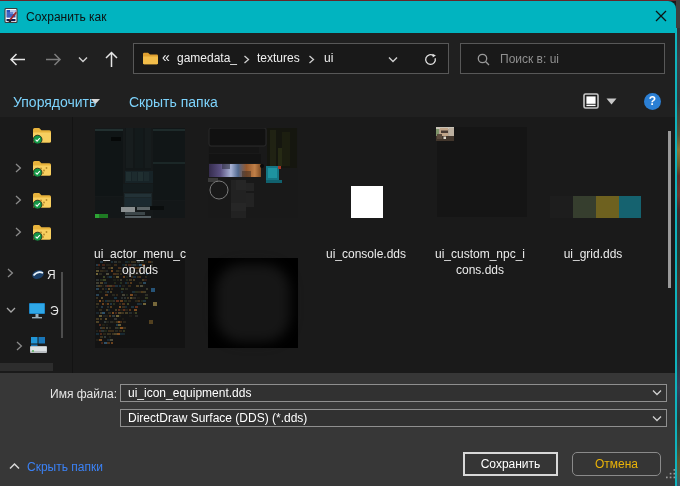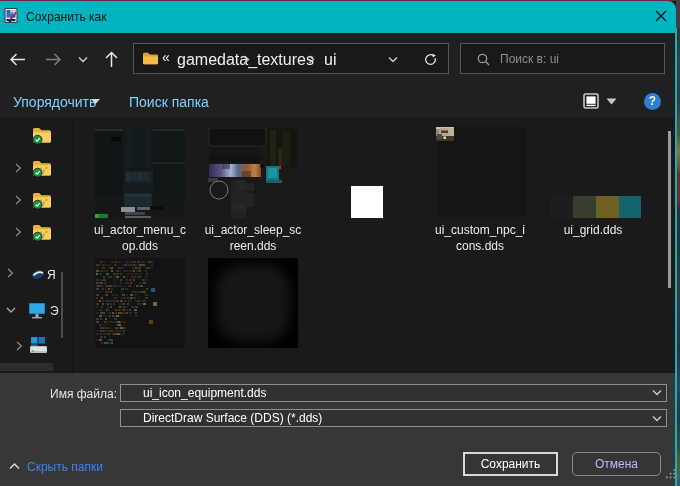"gamedata_" .crumb { font-size: 16px -> 12px }
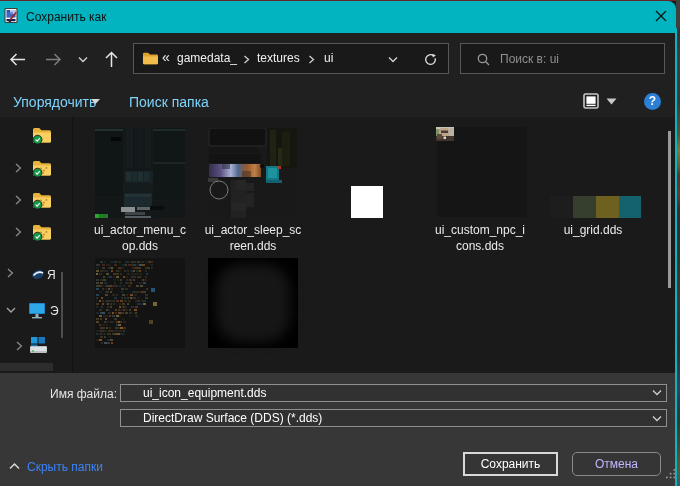"Поиск папка" div.cmdtxt { text: Поиск -> Скрыть }
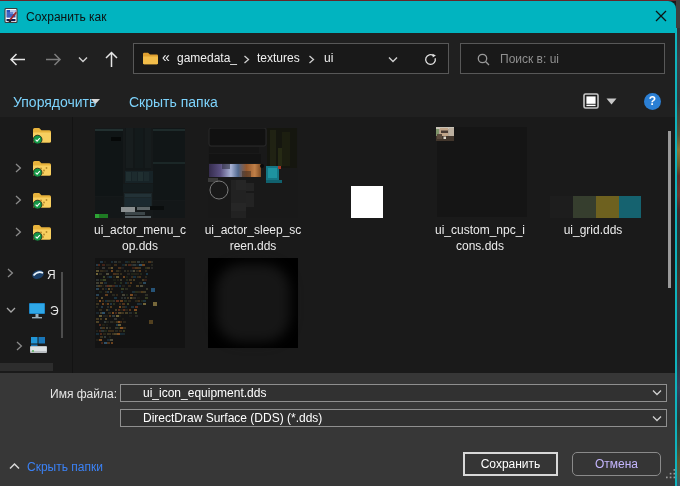"ui_actor_menu_c" .flabel { margin-top: none -> 24px }
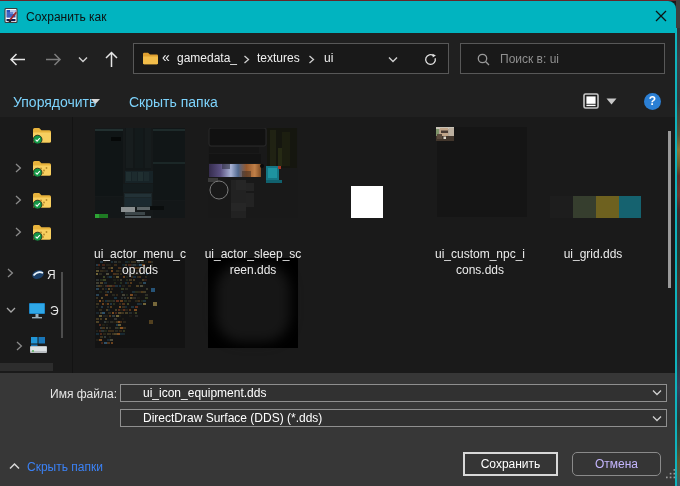"ui_actor_sleep_sc" div.flabel { html: <div>ui_actor_sleep_sc<br>reen.dds</div> -> none }
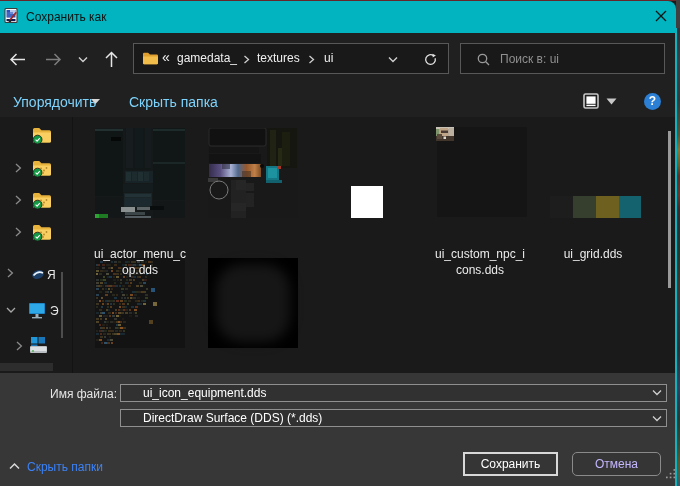"ui_console.dds" div.flabel { html: none -> <div>ui_console.dds</div> }
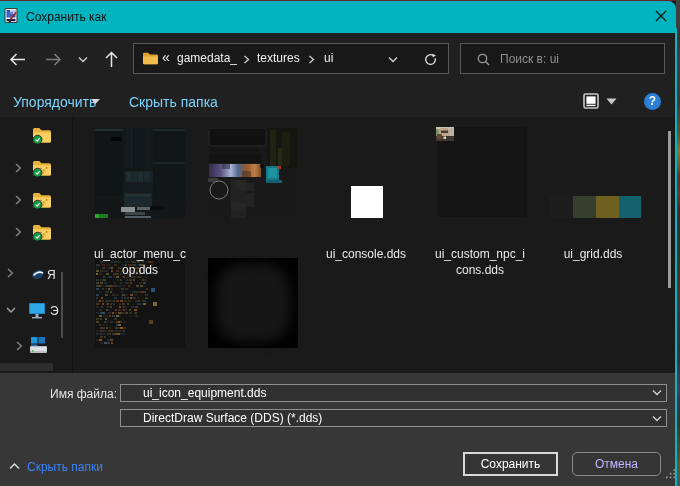"ui_icon_equipment.dds" .field { padding-left: 22px -> 7px }
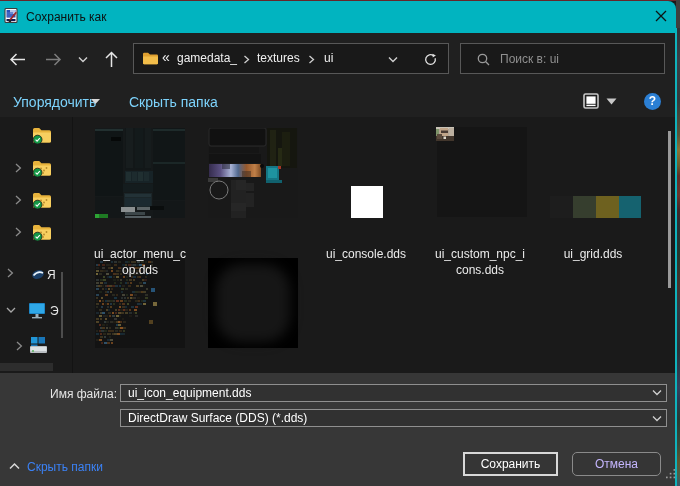"Отмена" #btncancel { color: #c4b5fd -> #eab308 }
